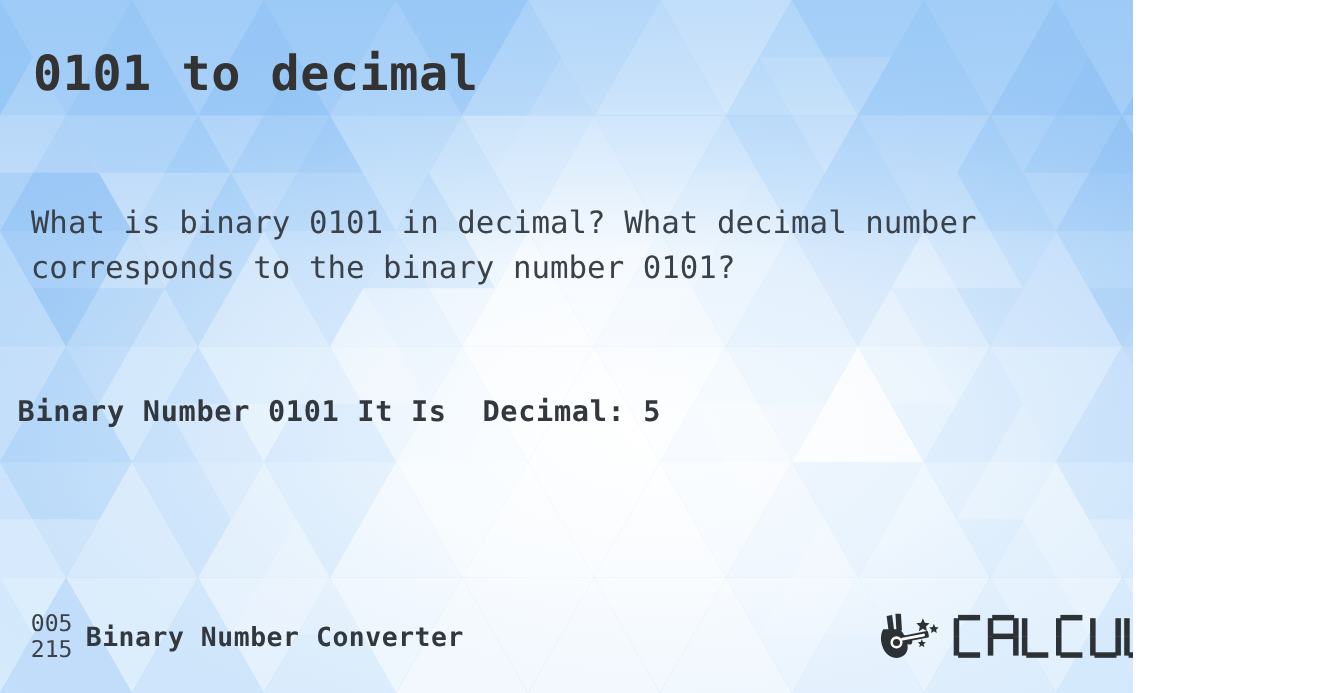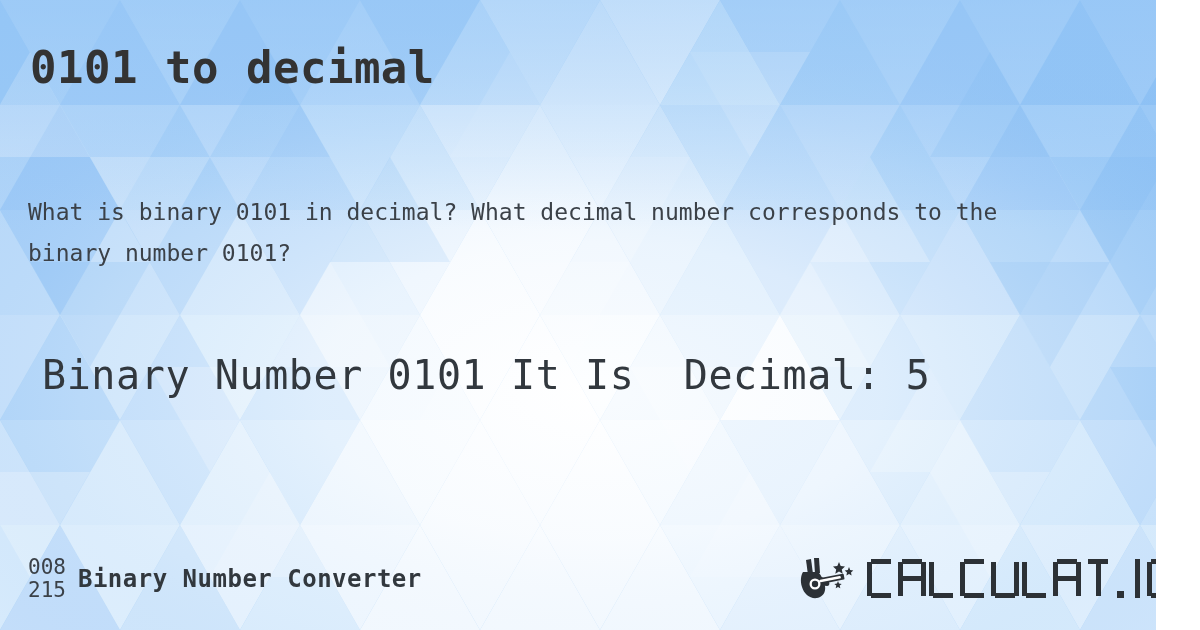"0101 to decimal" #card { width: 1156px -> 1030px }
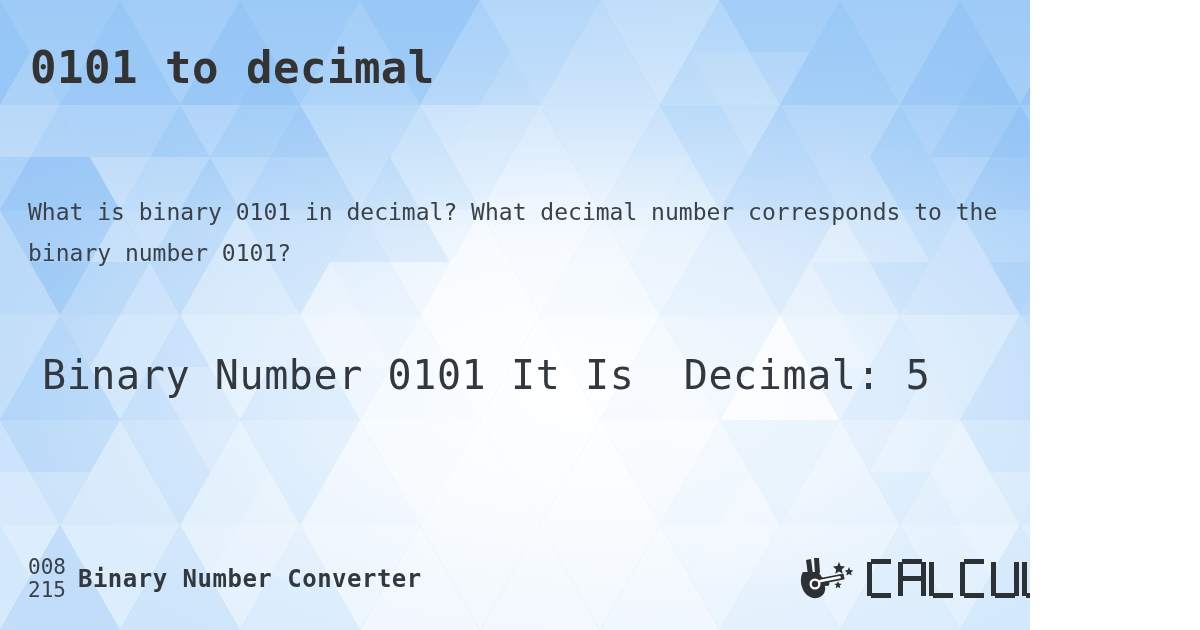"What is binary 0101 in" #question-text { font-size: 23px -> 28px; top: 192px -> 182px }
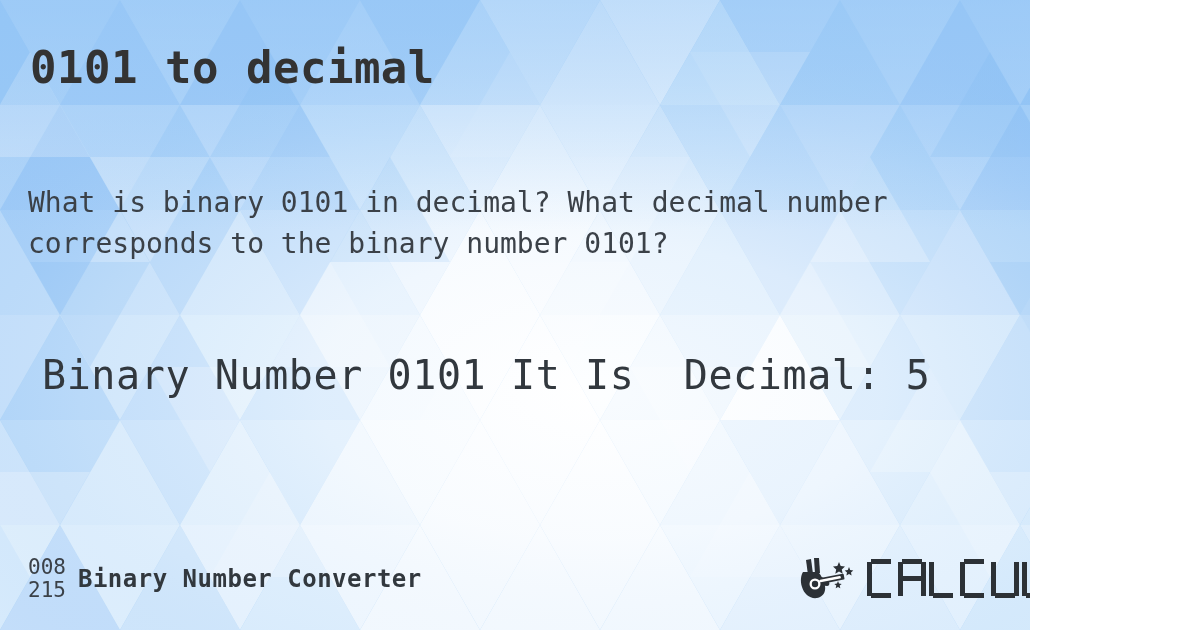"Binary Number 0101 It Is" #result-line { font-size: 40px -> 26px; font-weight: normal -> bold; left: 42px -> 16px }
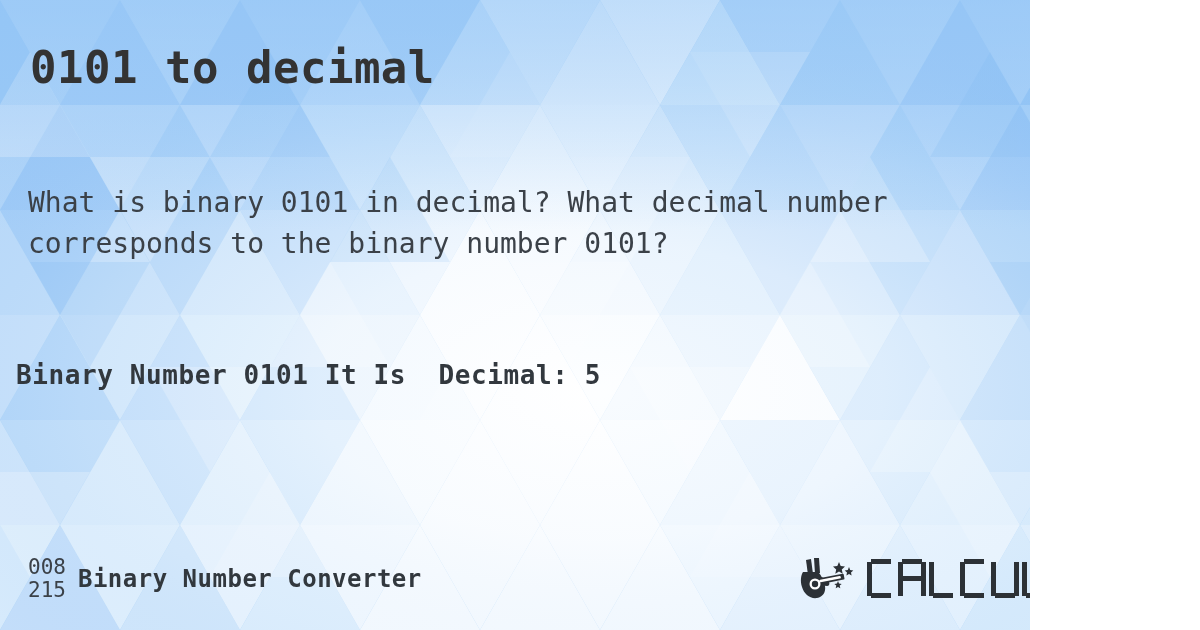"008" span { text: 008 -> 005 }
